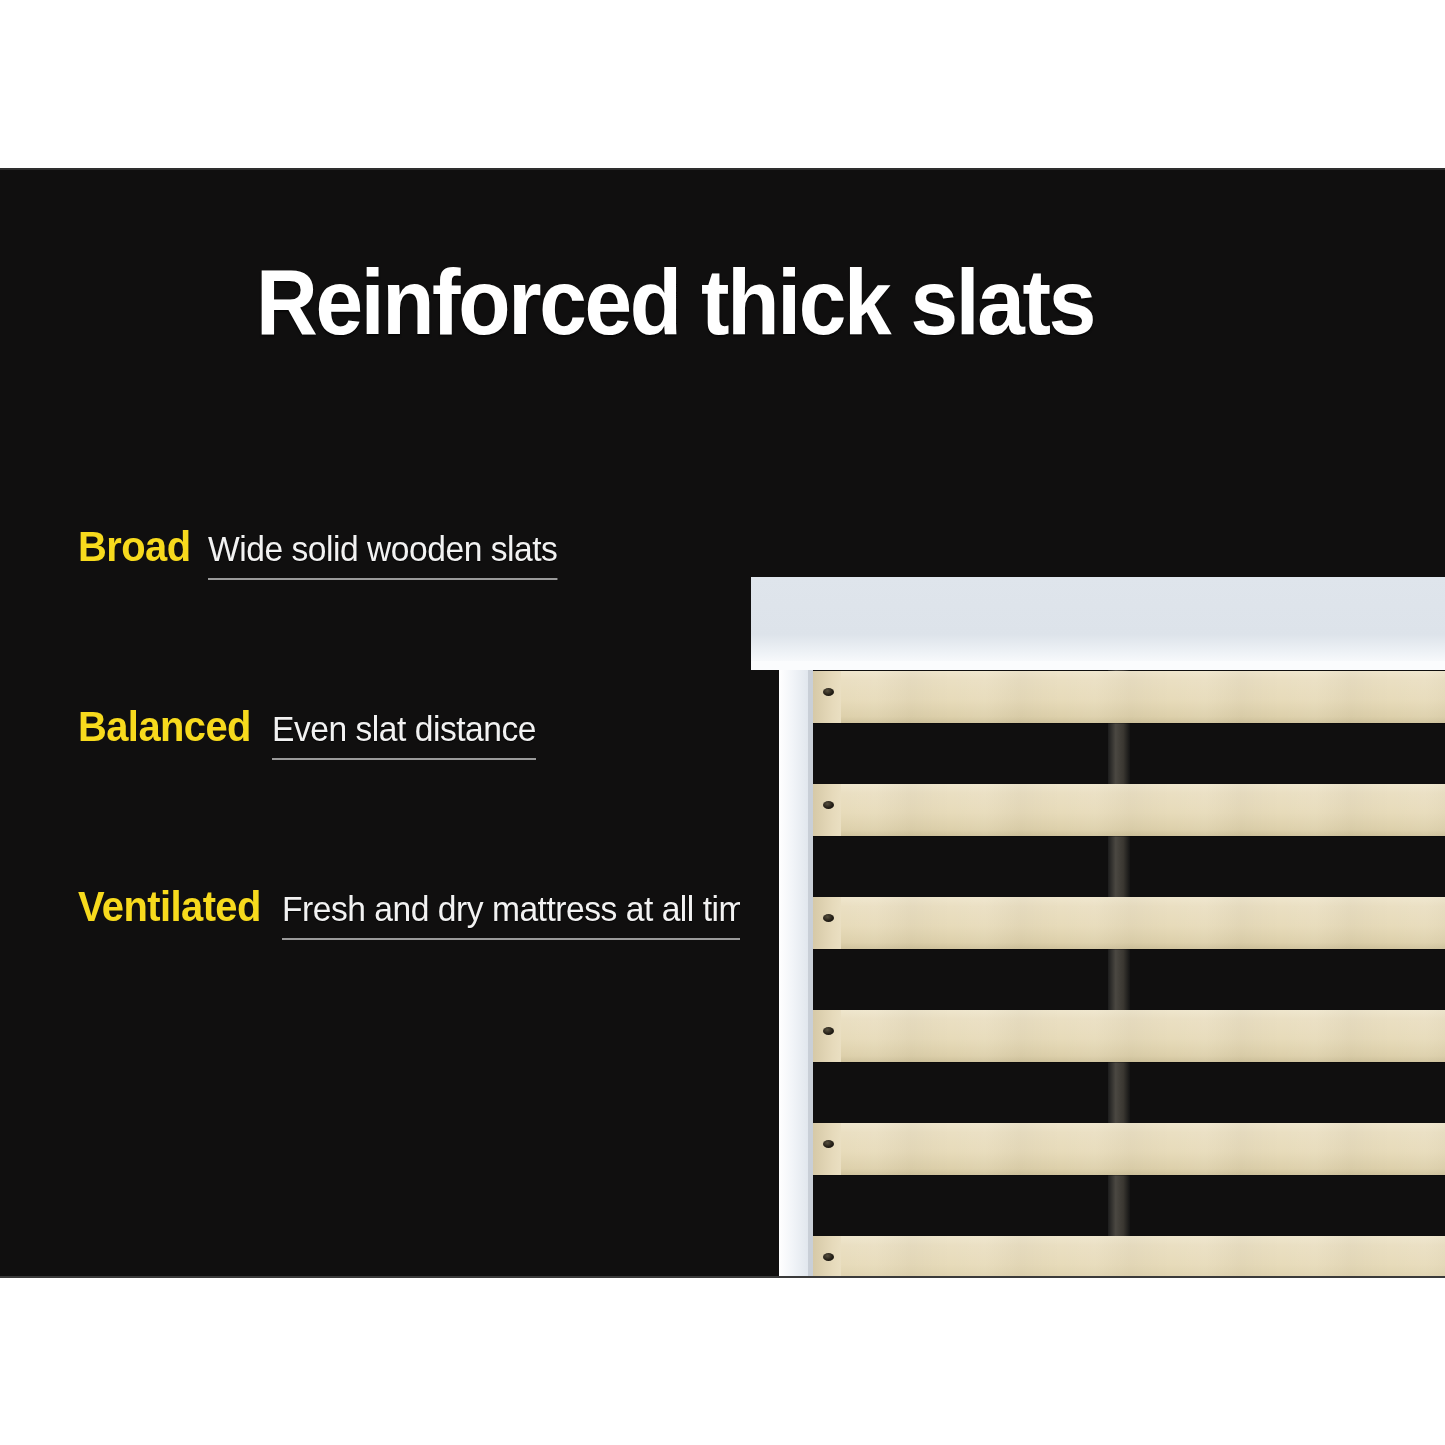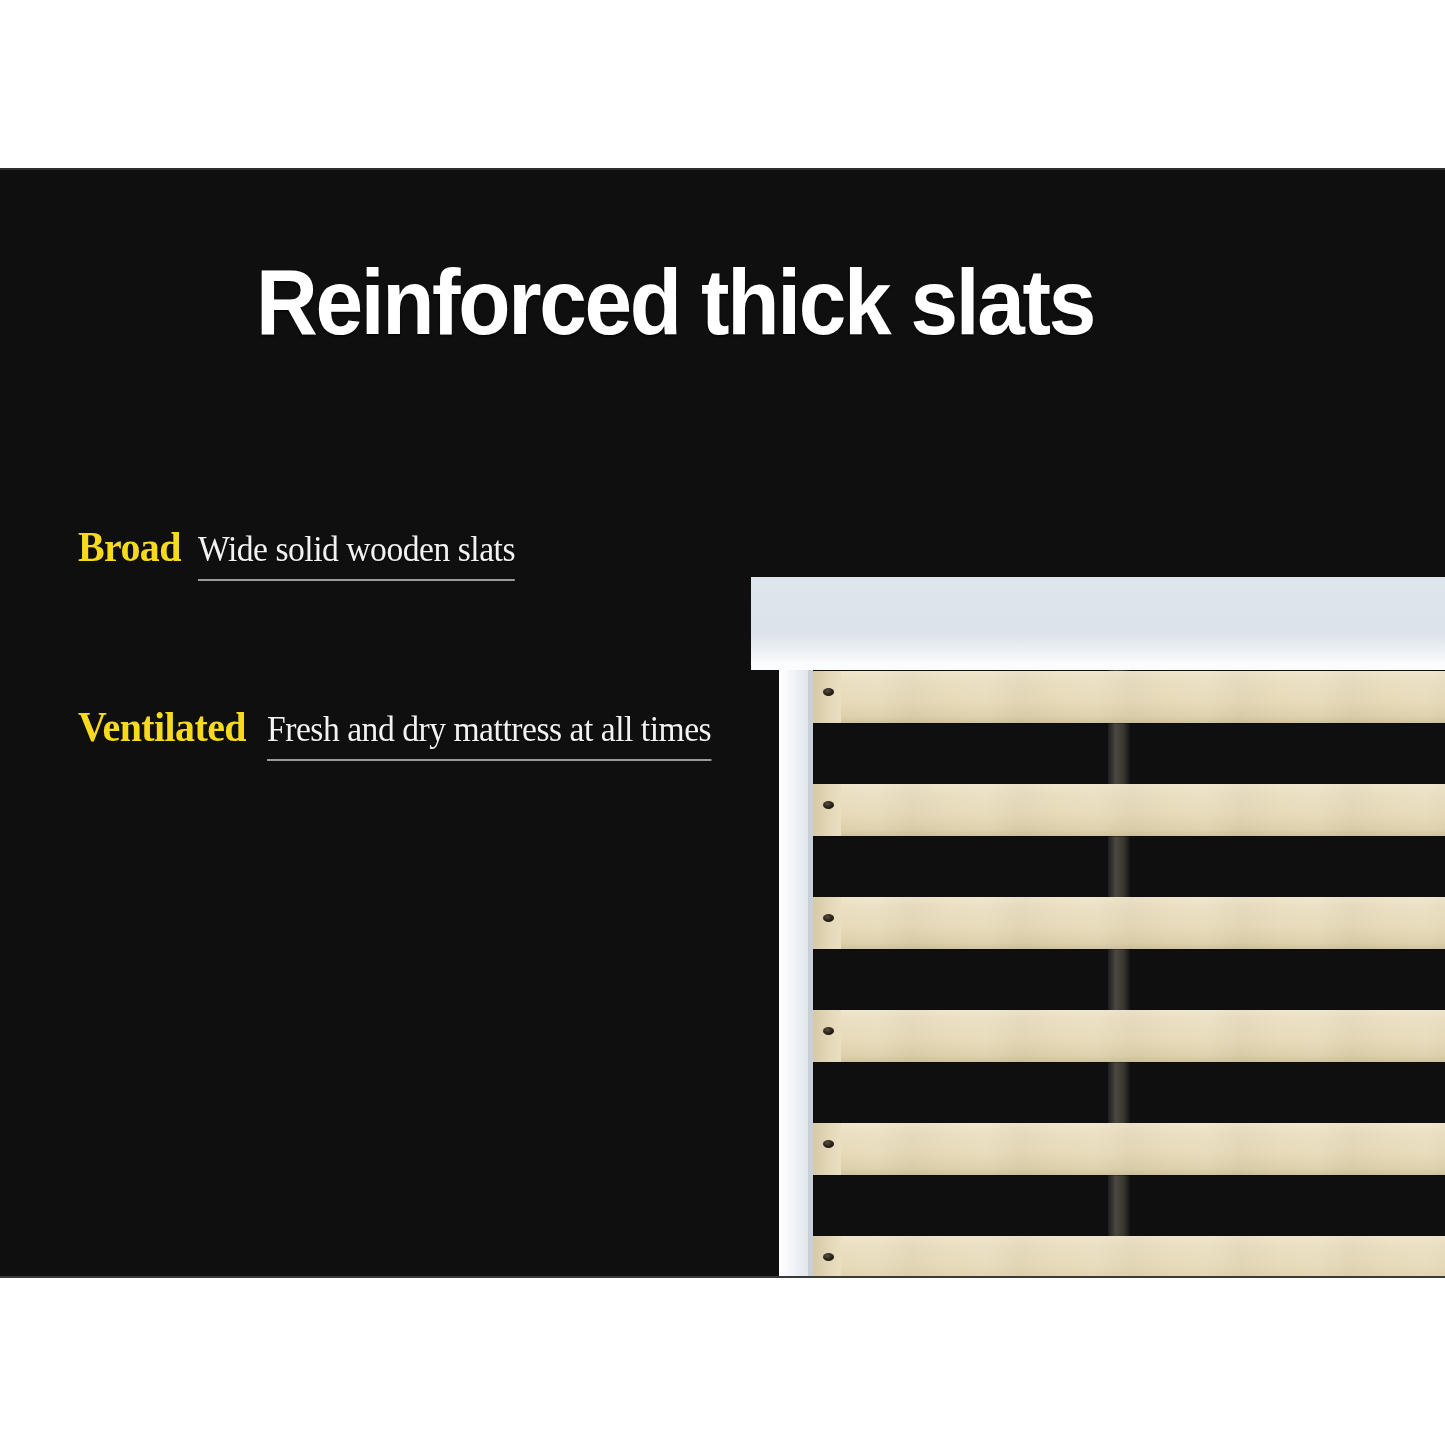"Broad" .features { font-family: Liberation Serif, serif -> none }
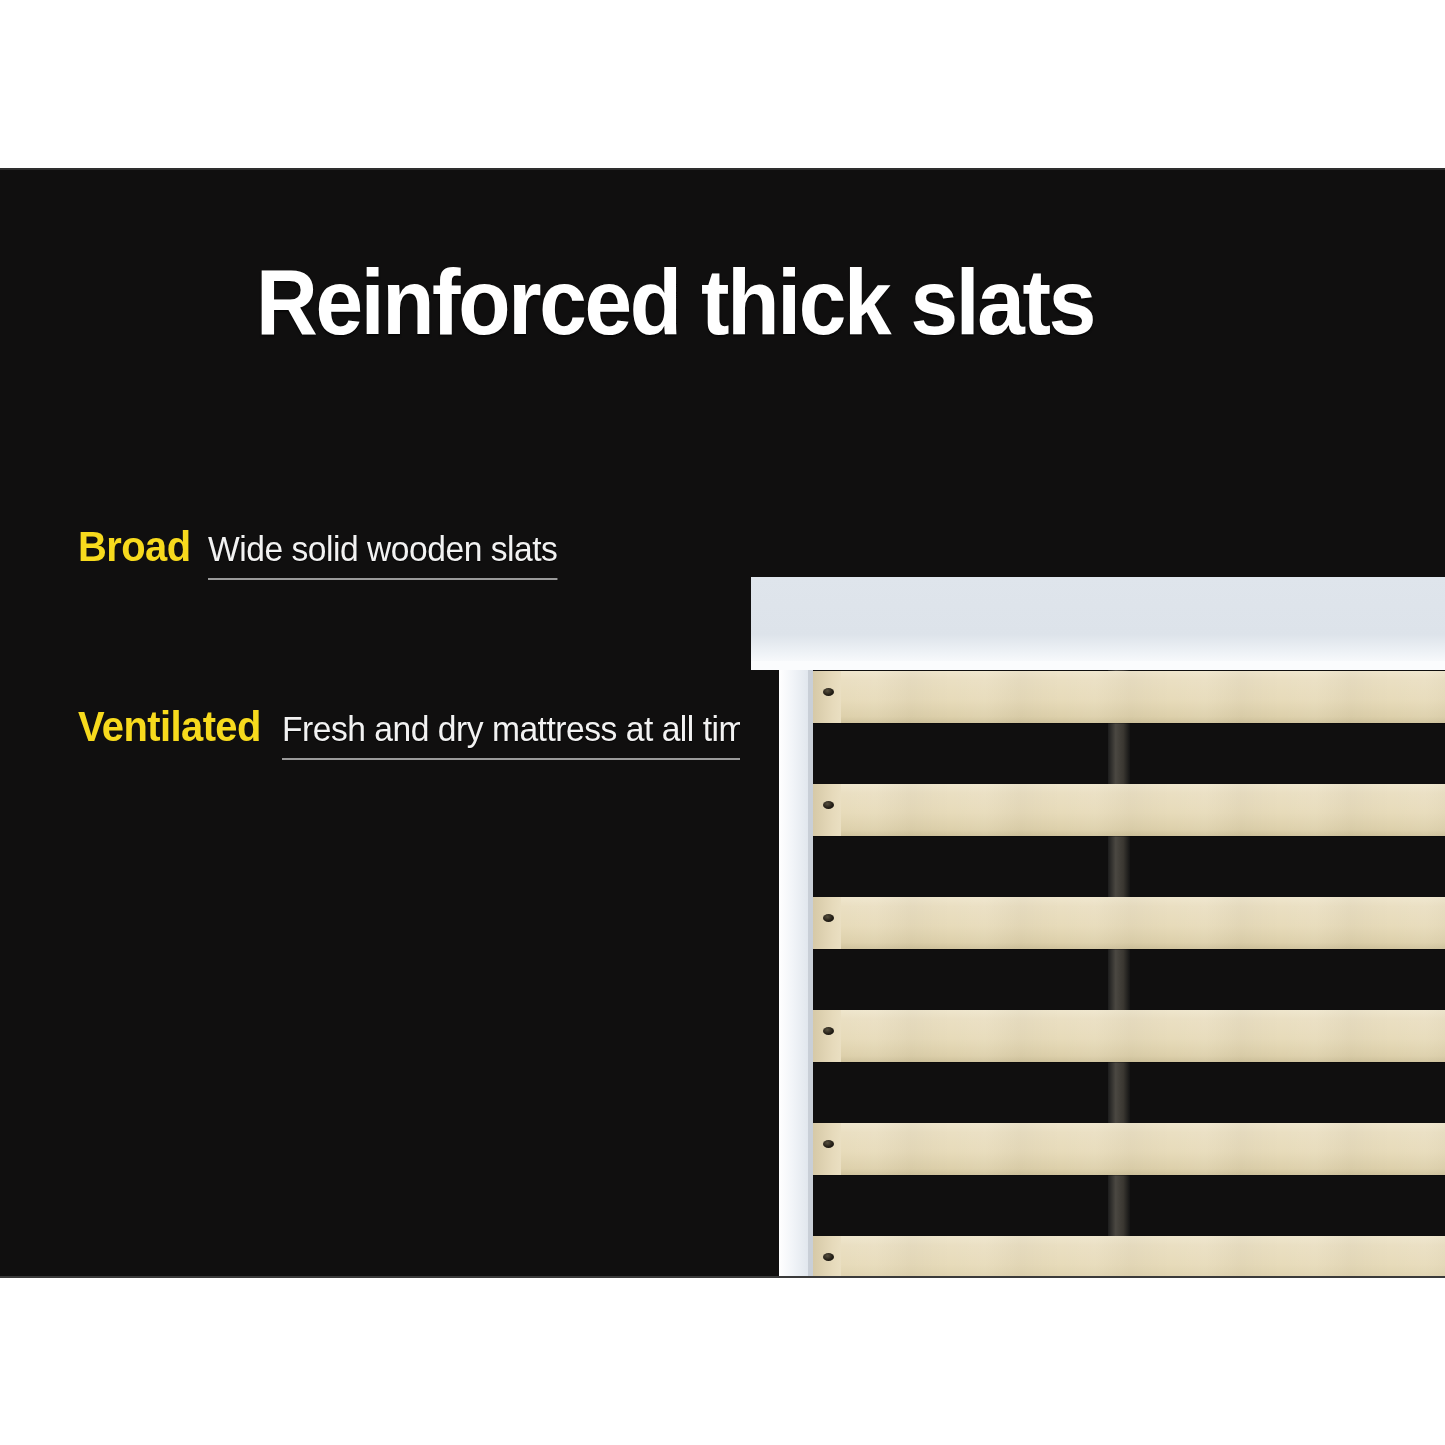"Balanced" div.feature { html: none -> <div> <div> <span>Balanced</span> <span>Even slat distance</span> </div> </div> }
